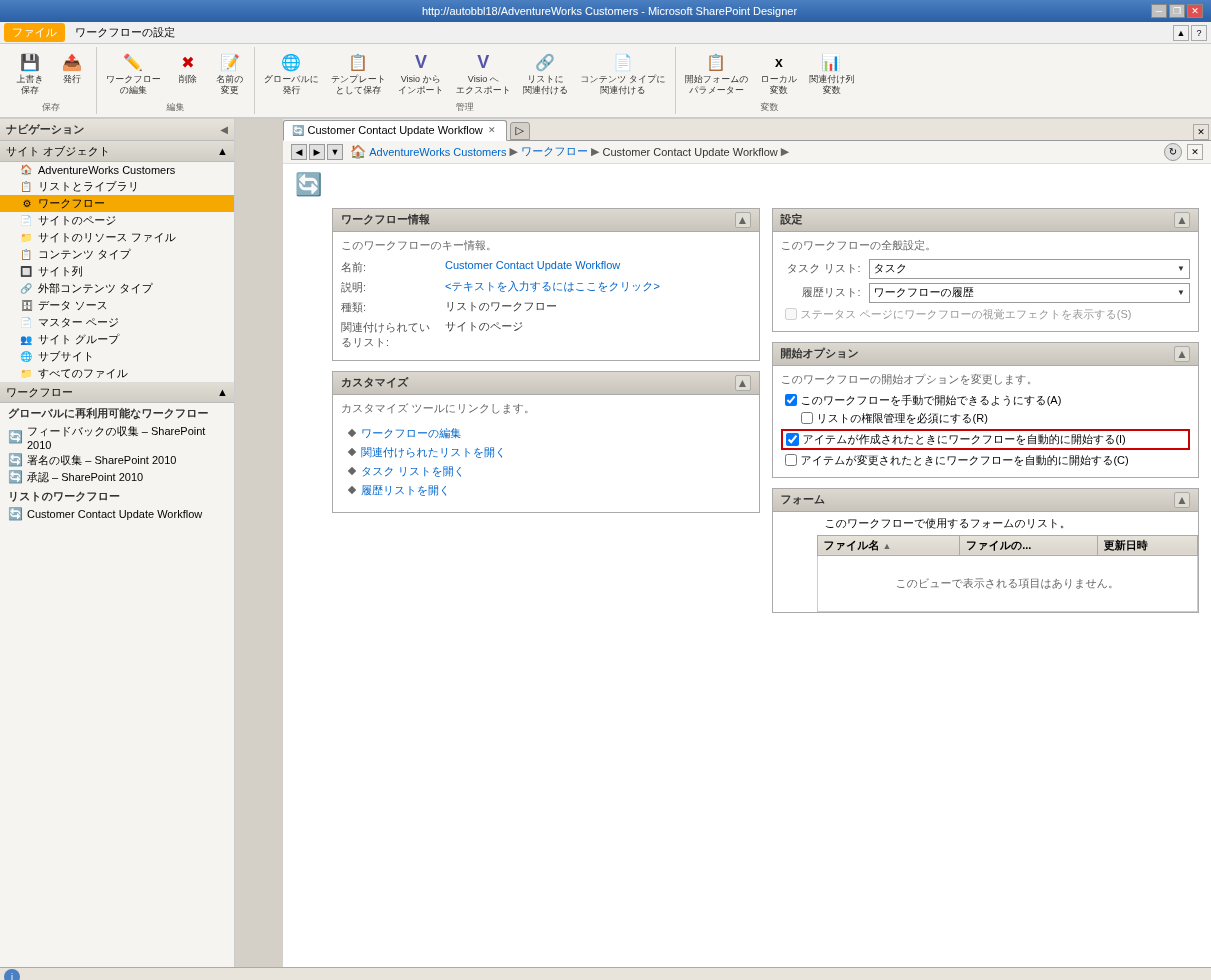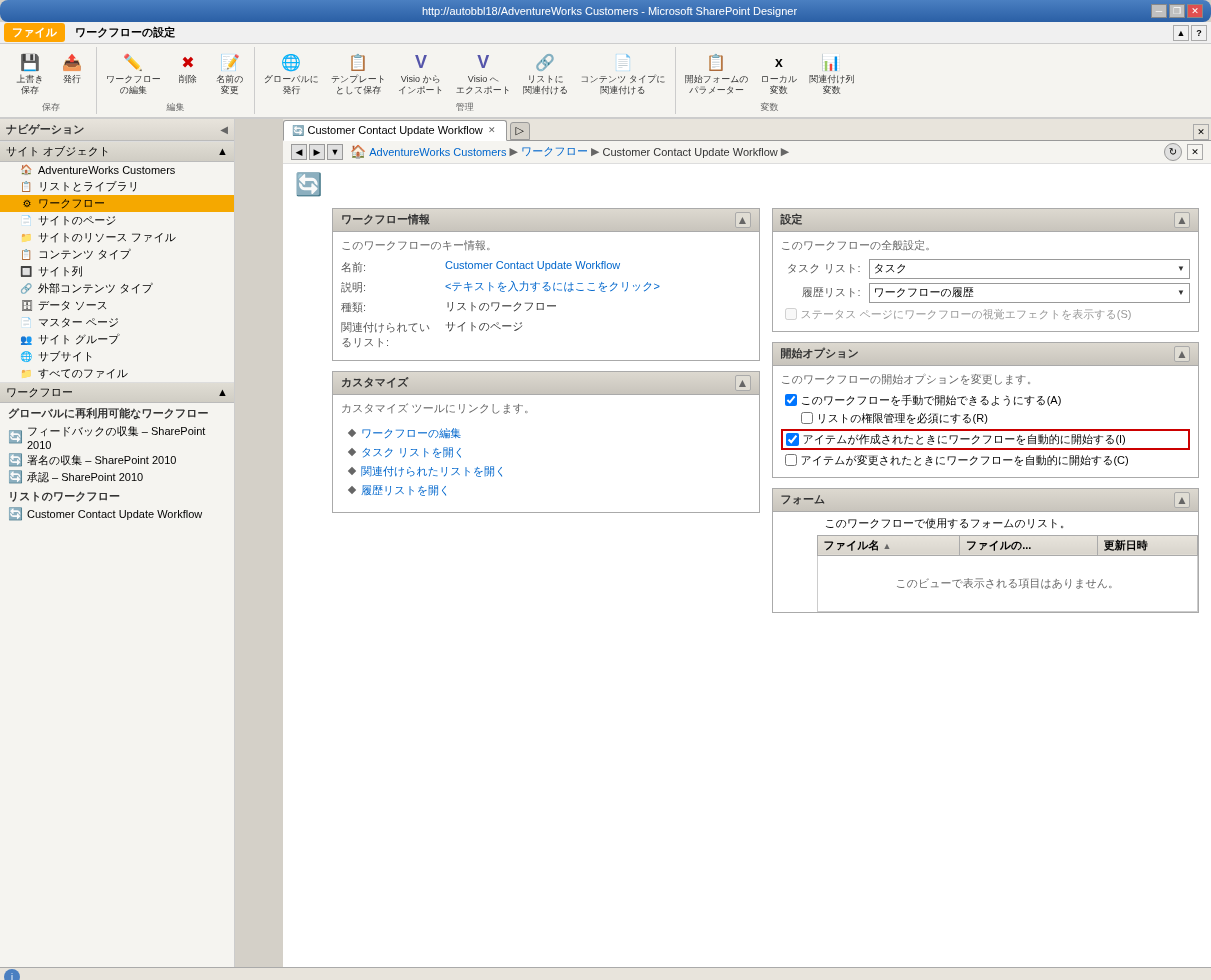"http://autobbl18/AdventureWorks" .title-bar { border-radius: 8px -> none }
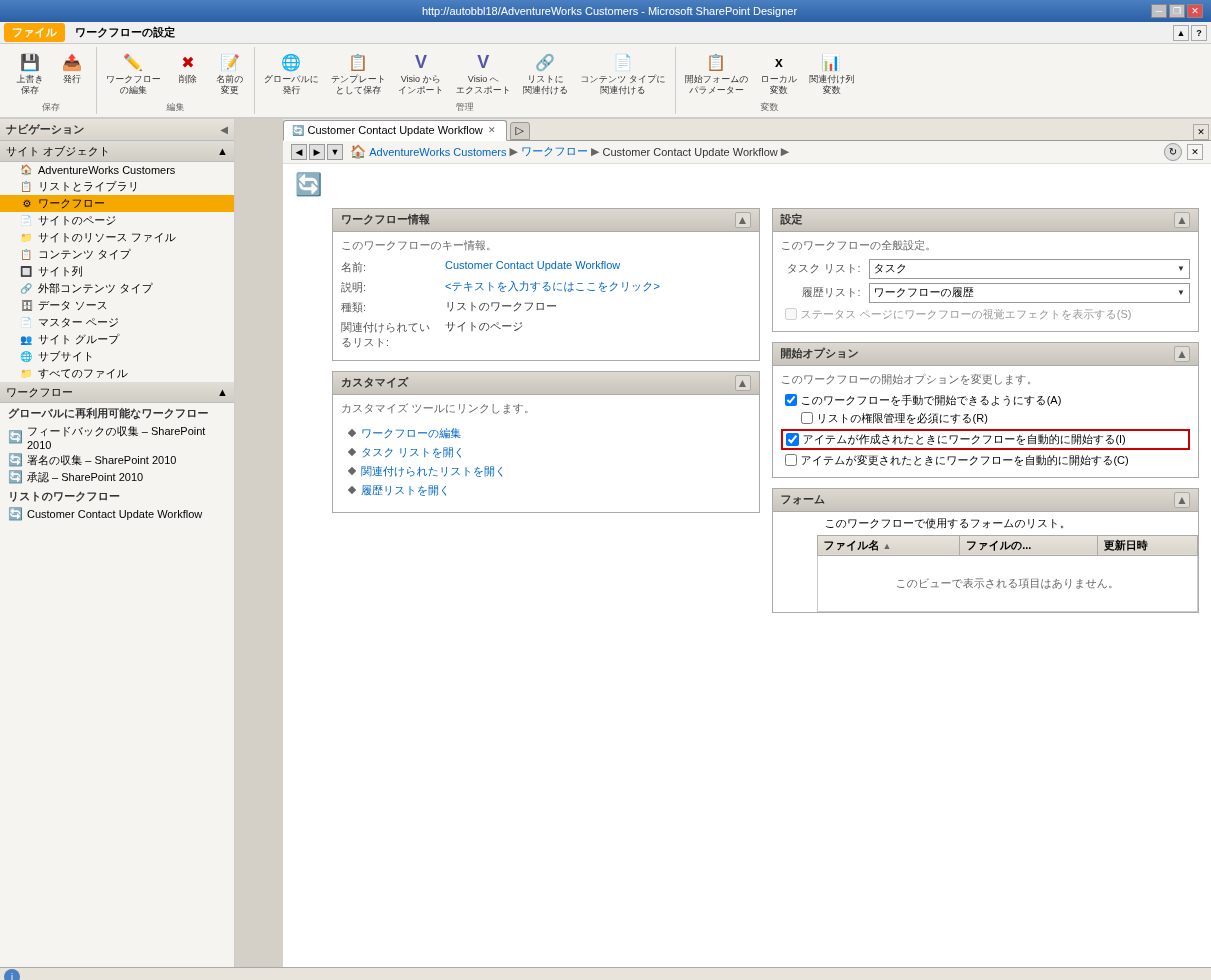"ファイル" .menu-bar { font-weight: bold -> none }
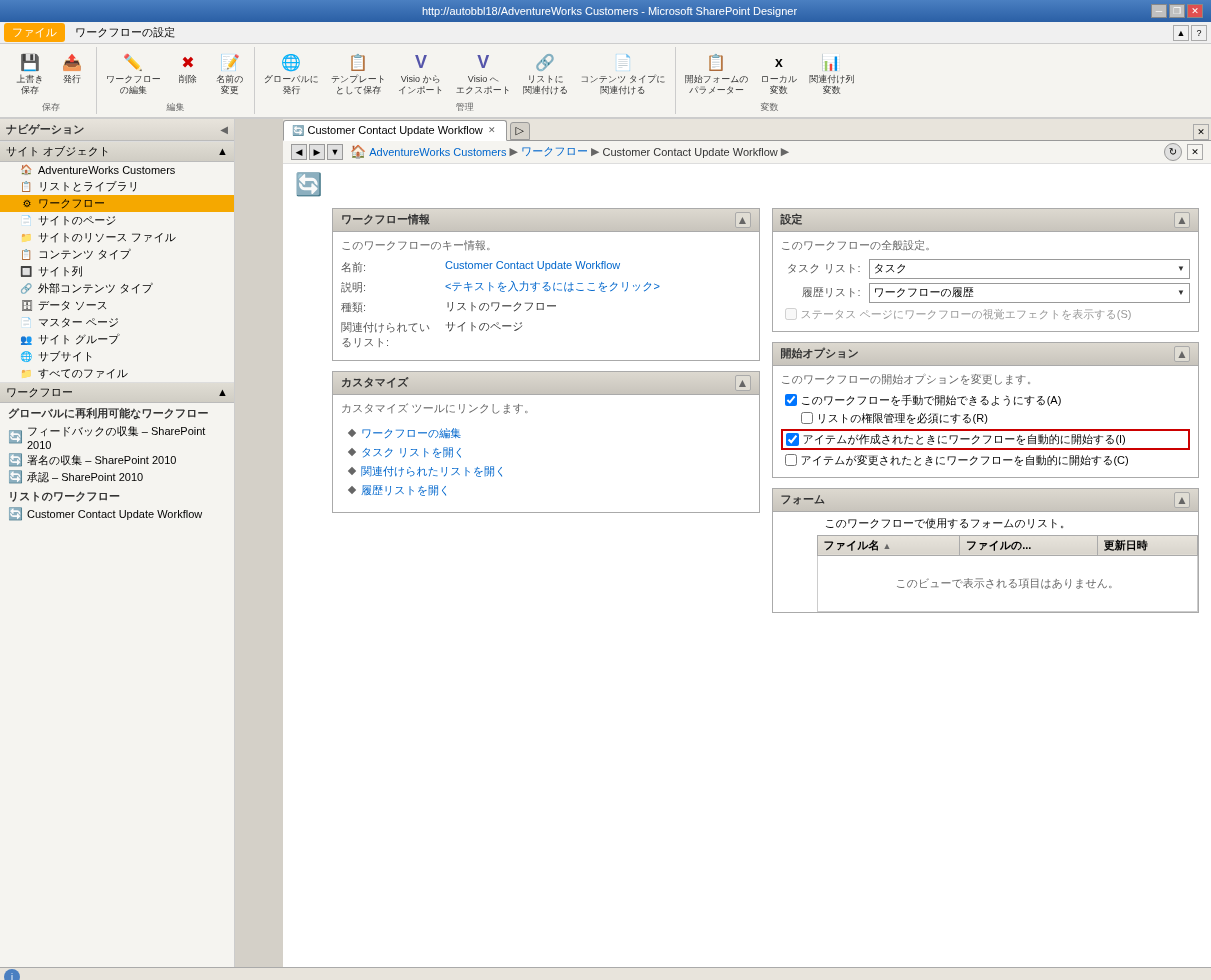"タスク リストを開く" div.list-item { order: before "関連付けられたリストを開く" -> after "関連付けられたリストを開く" }
